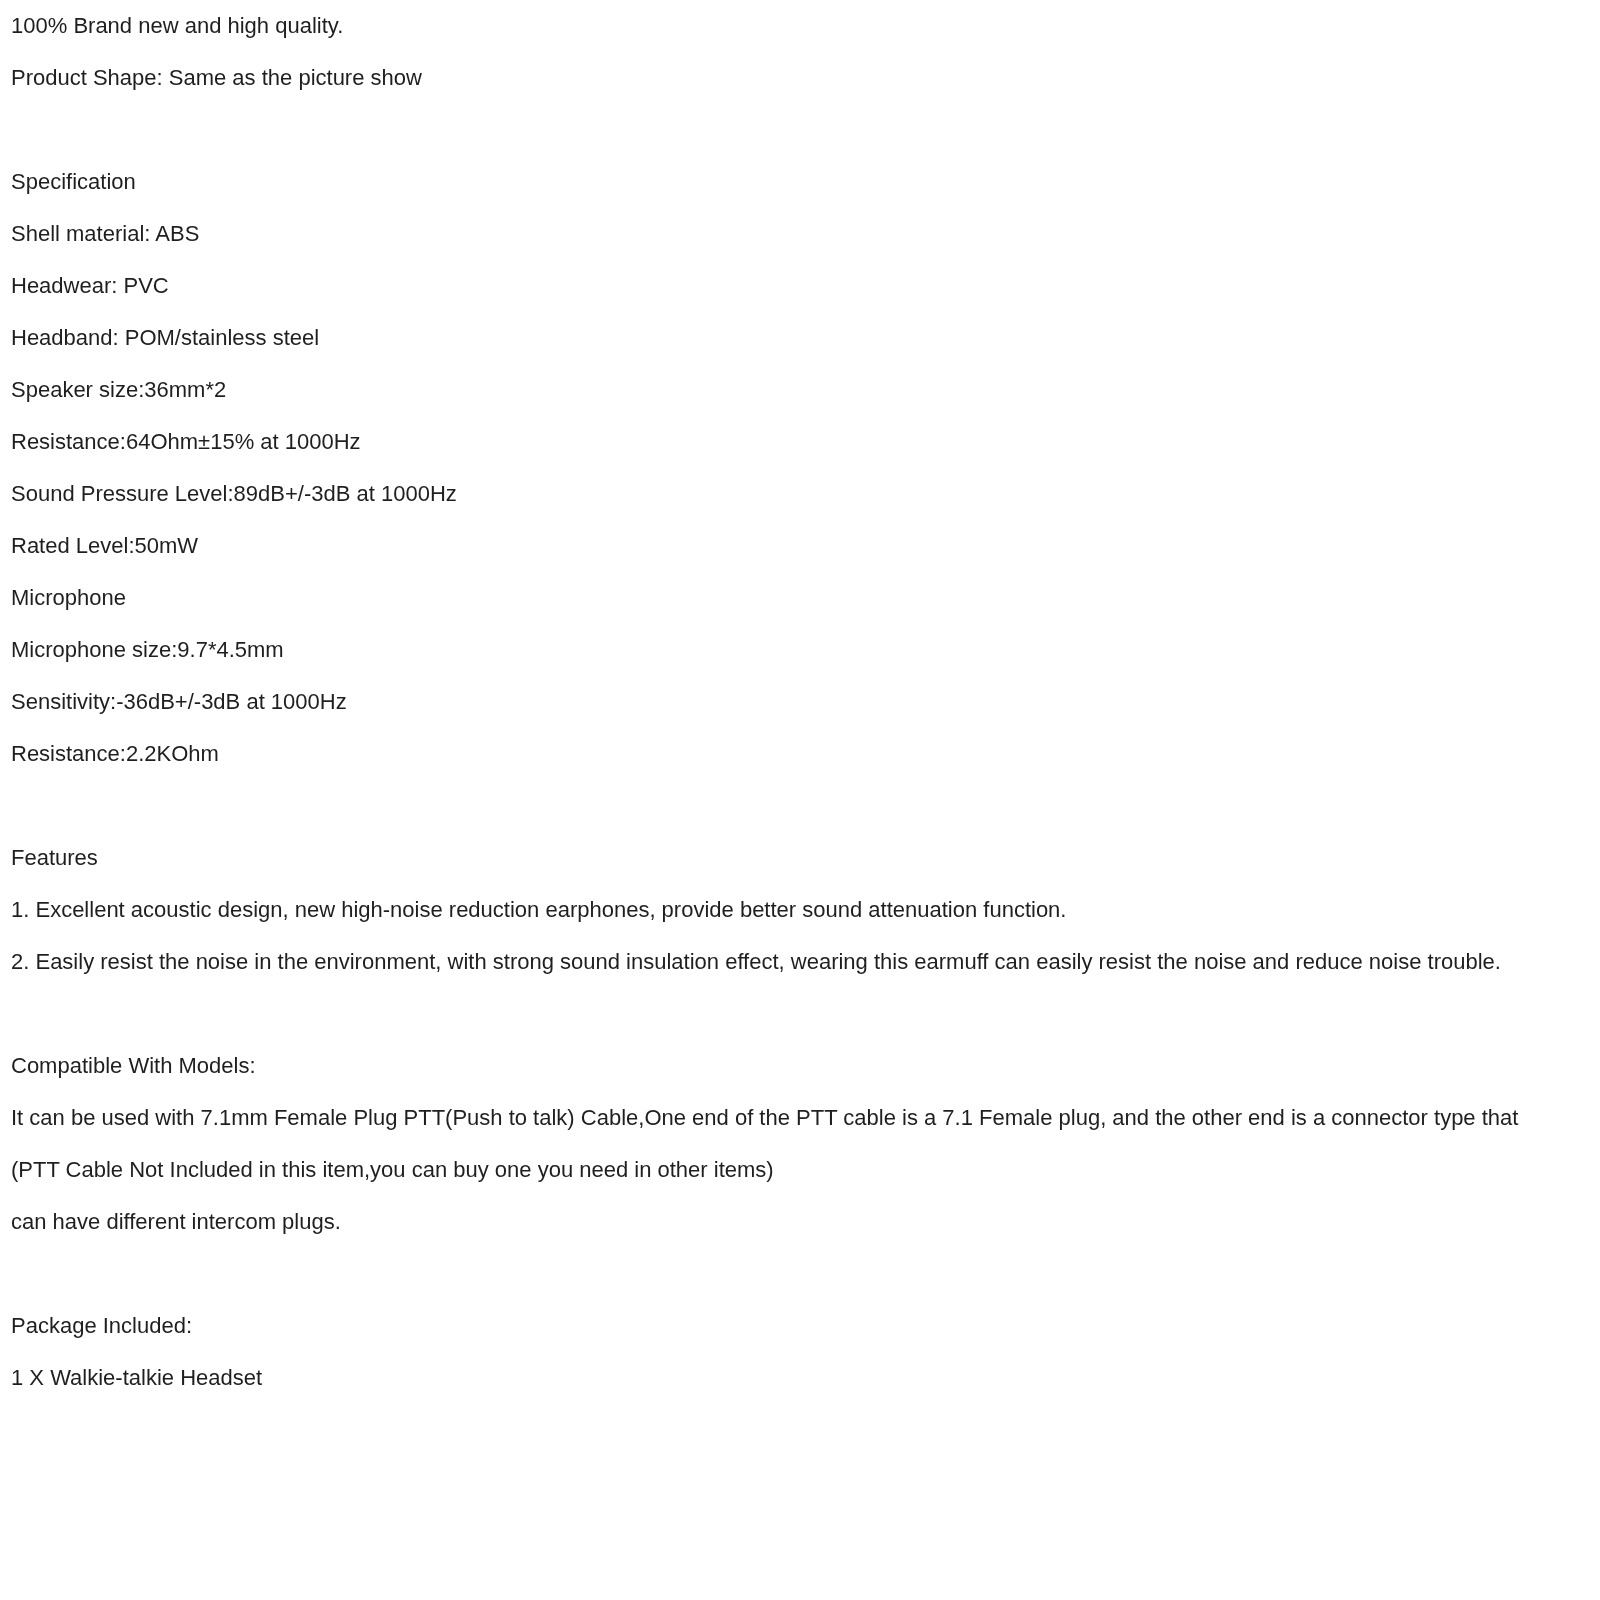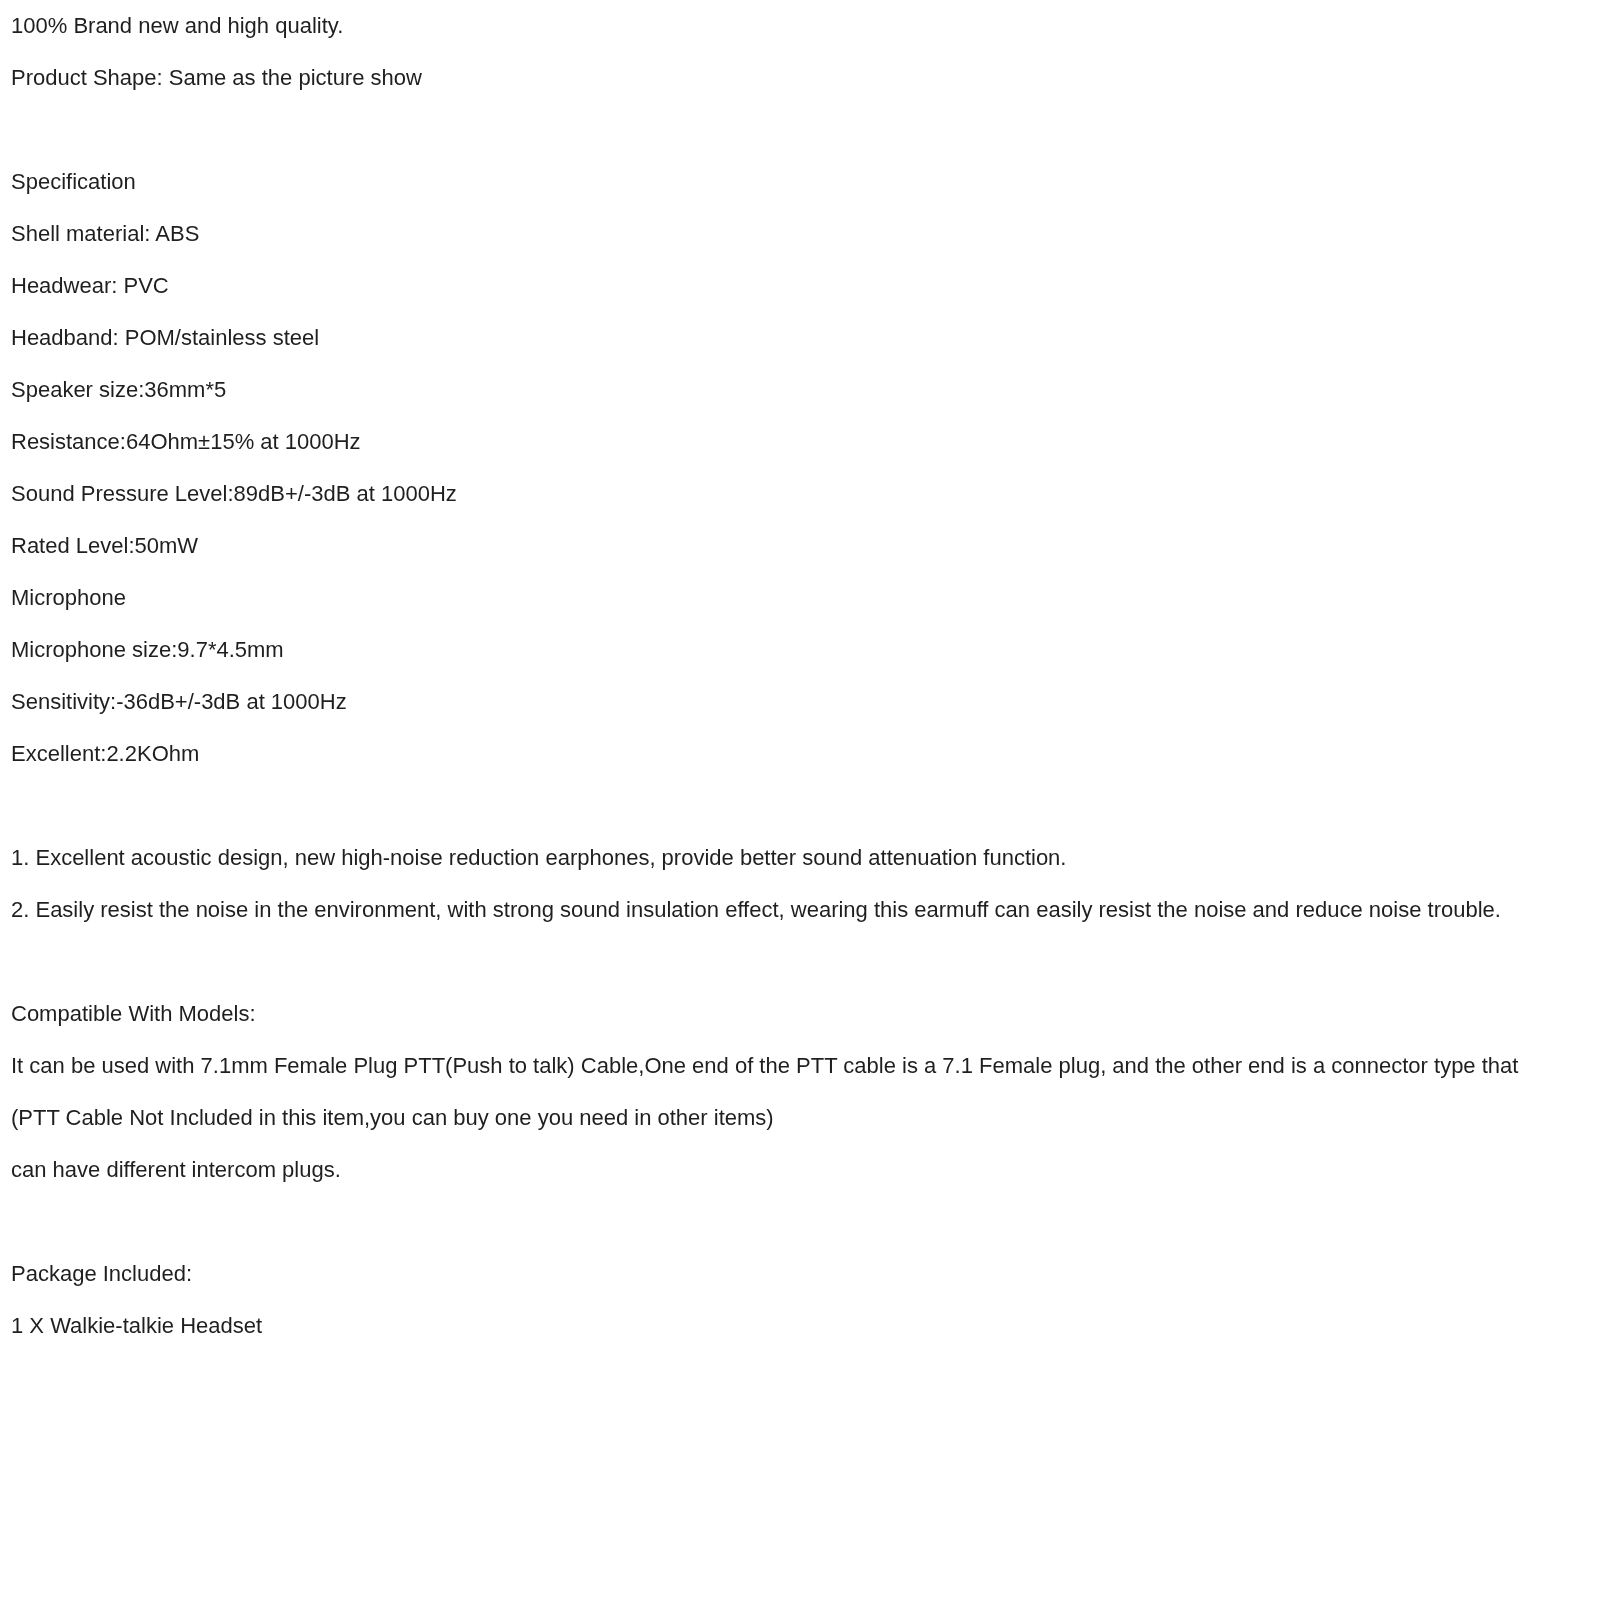"Speaker size:36mm*5" div.ln { text: 5 -> 2 }
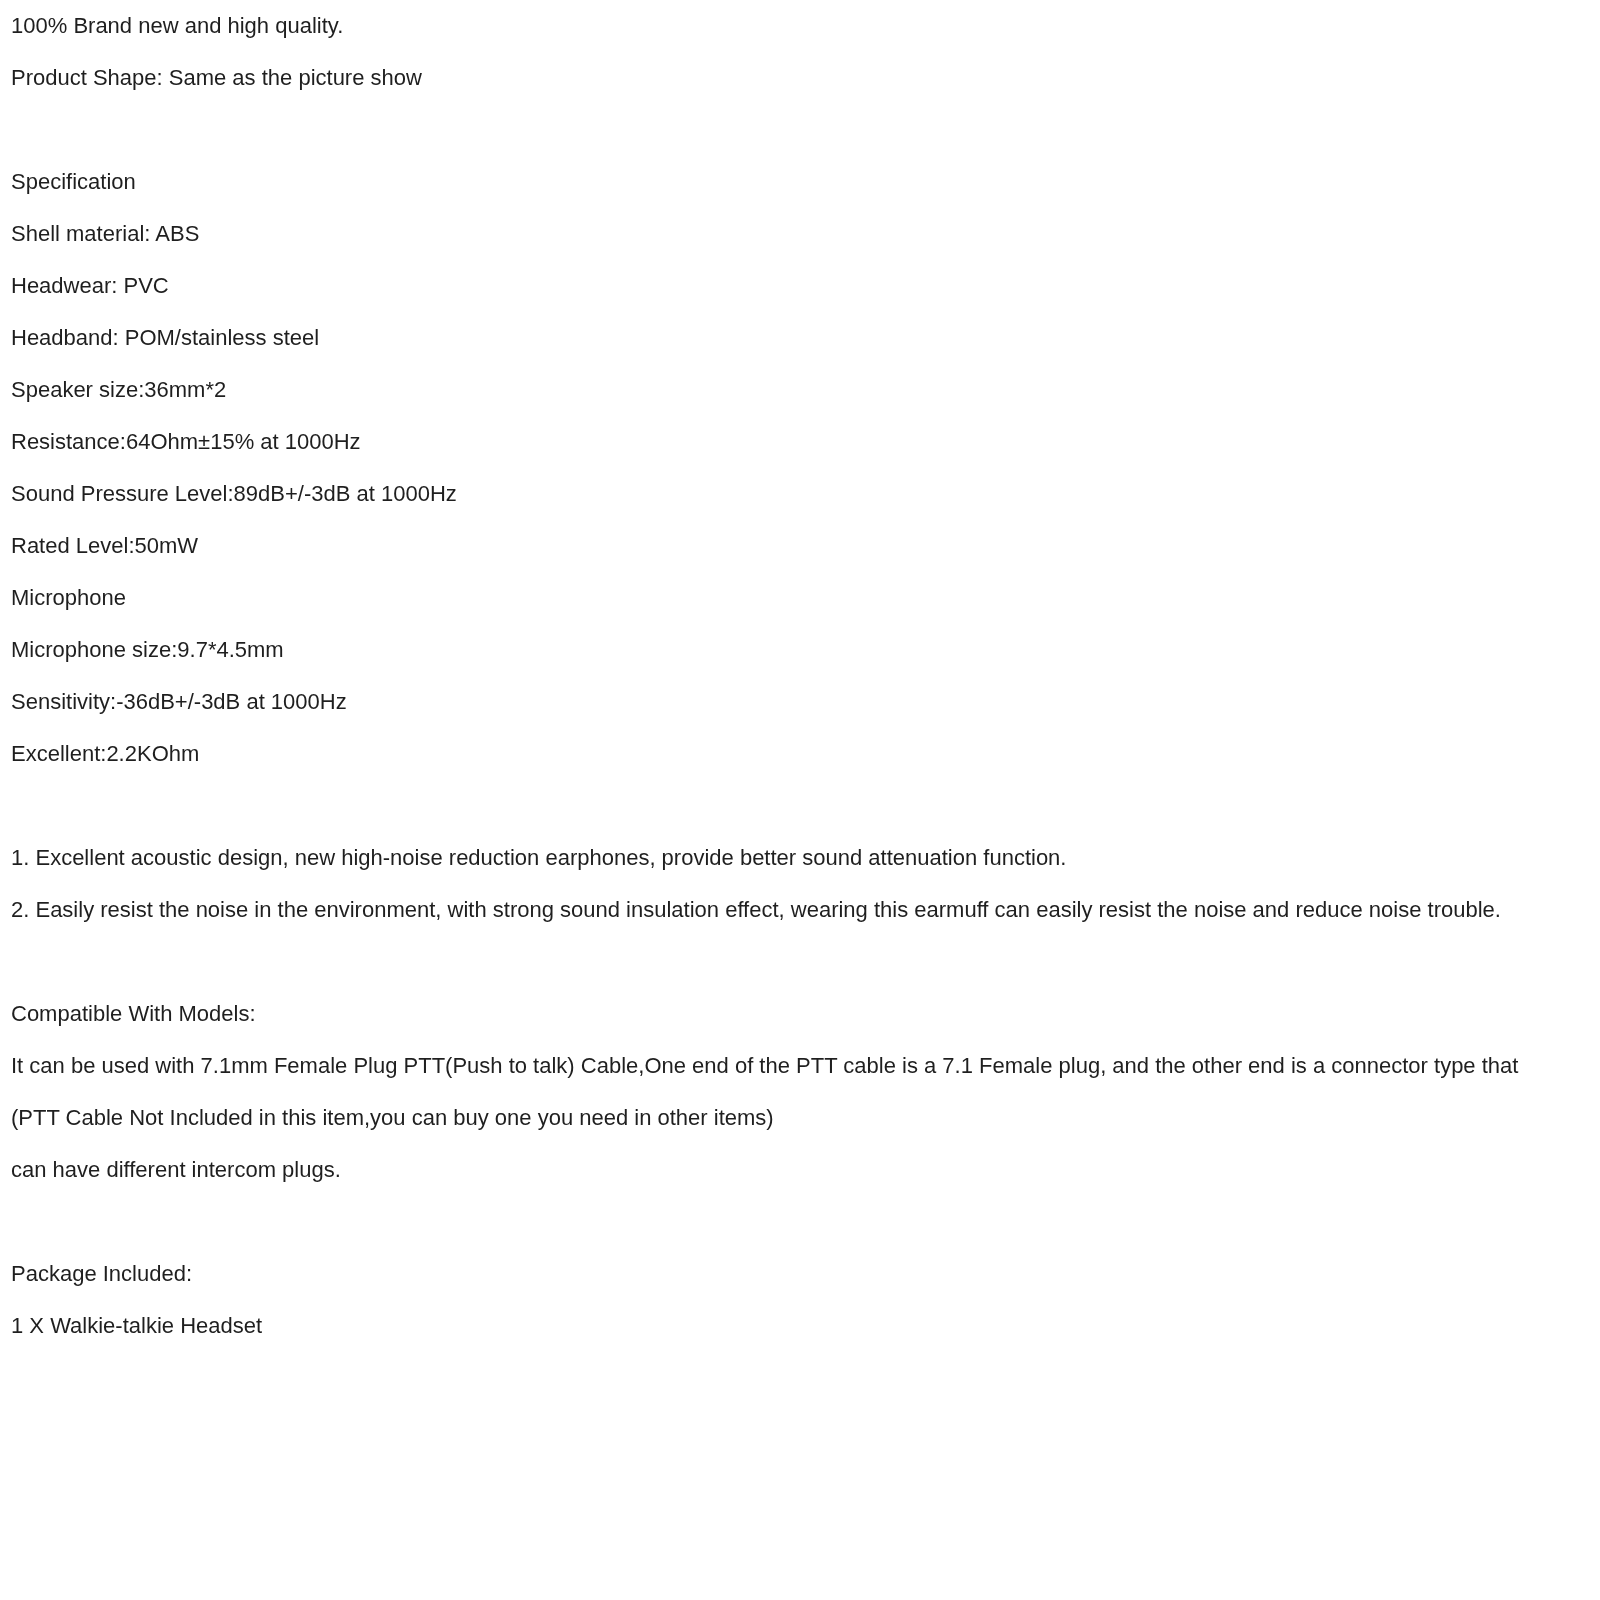"Excellent:2.2KOhm" div.ln { text: Excellent:2.2KOhm -> Resistance:2.2KOhm }
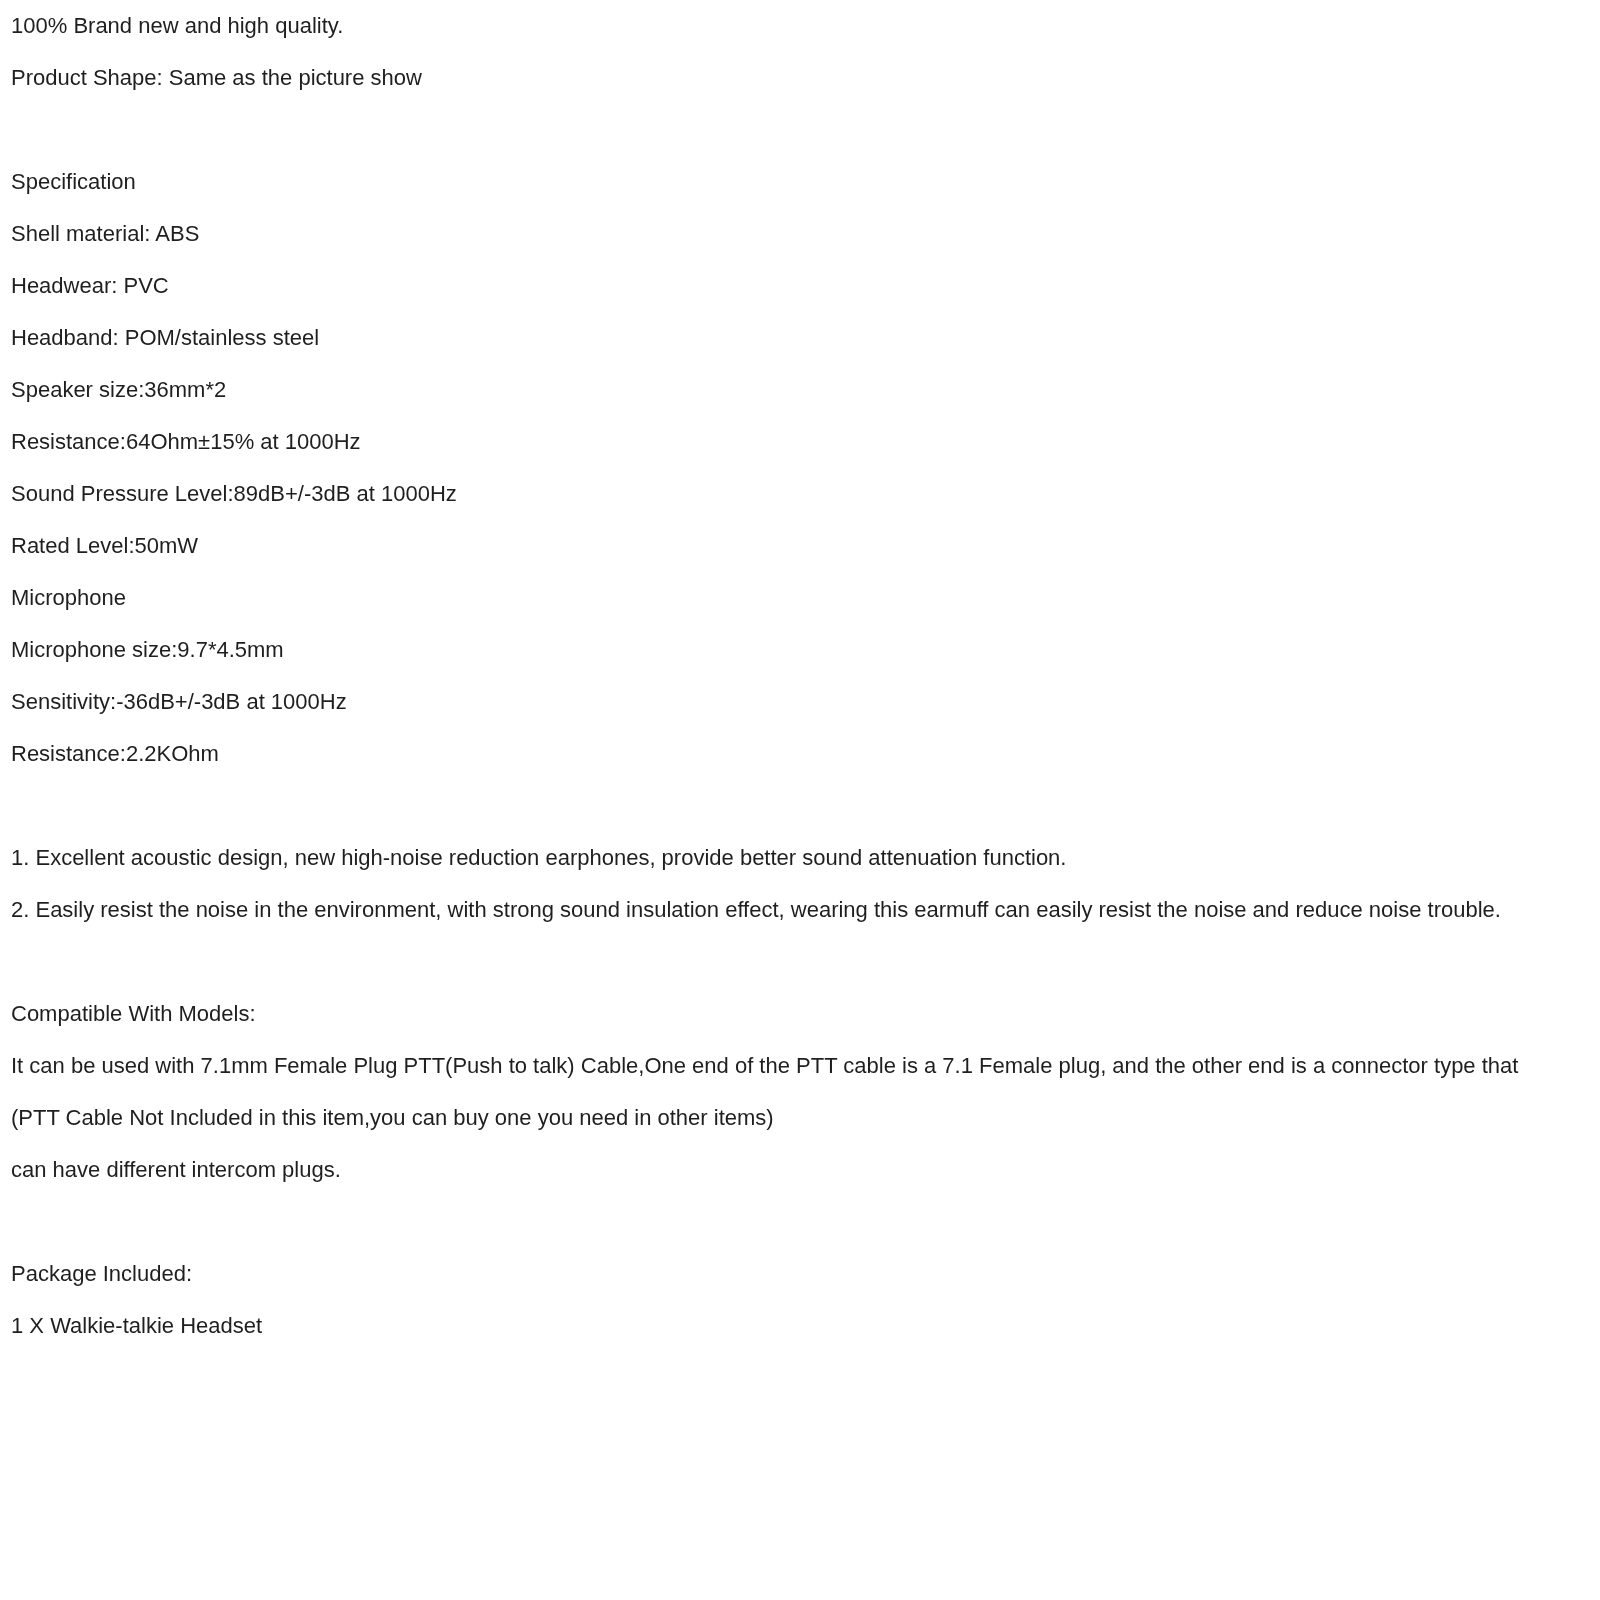"Features" div.ln { html: none -> <div>Features</div> }
